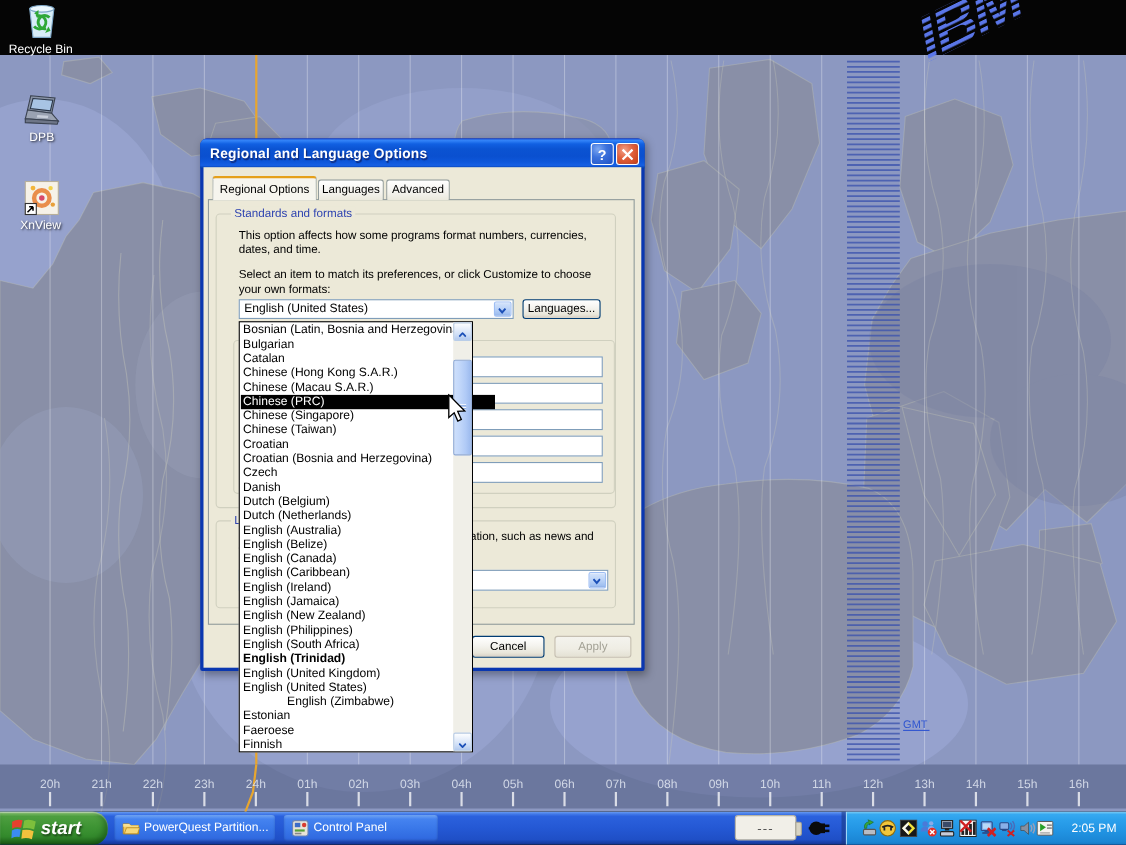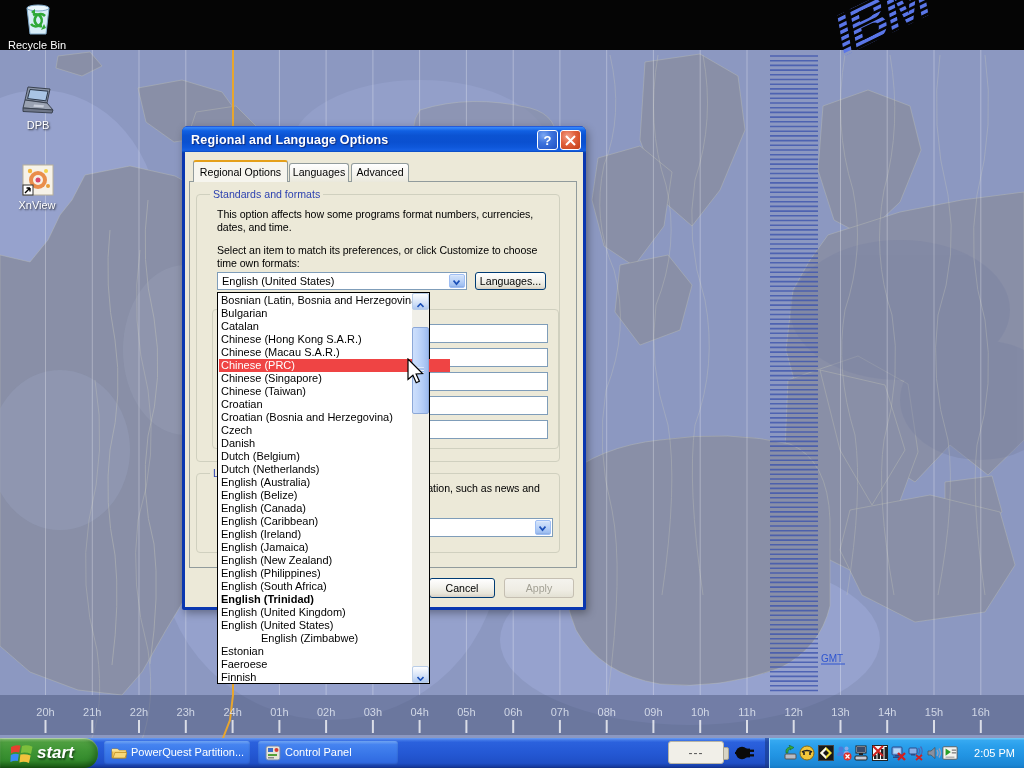"time own formats:" div.txt { text: time -> your }
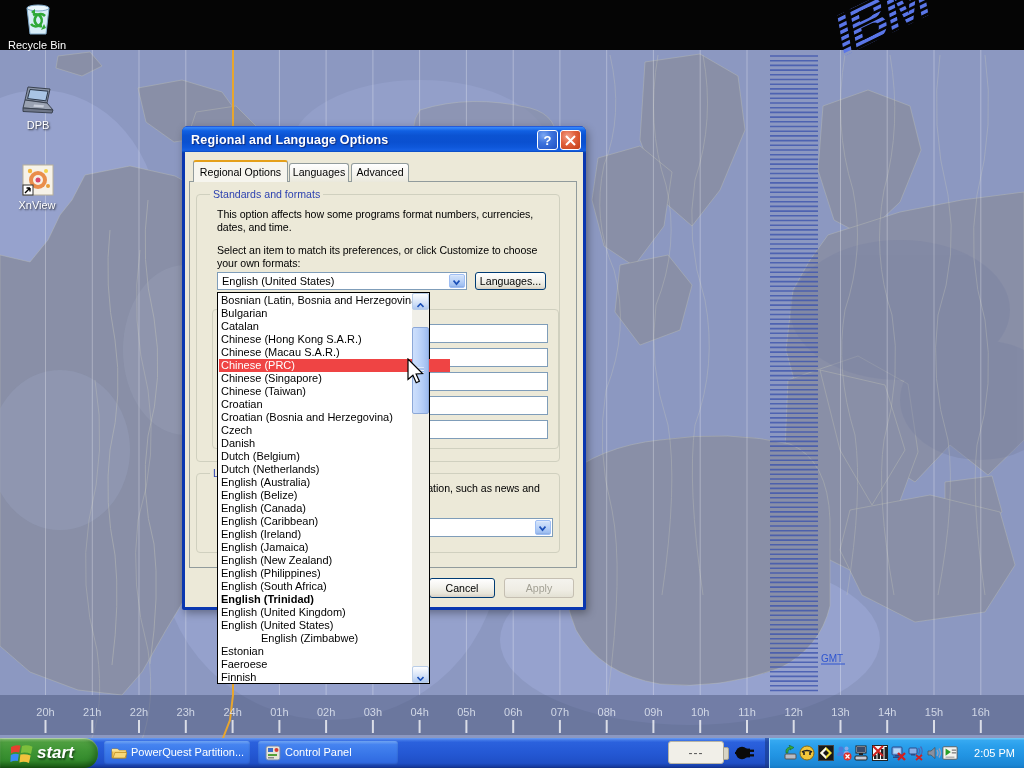"Chinese (PRC)" .sel { background: #ef4444 -> #000000 }
